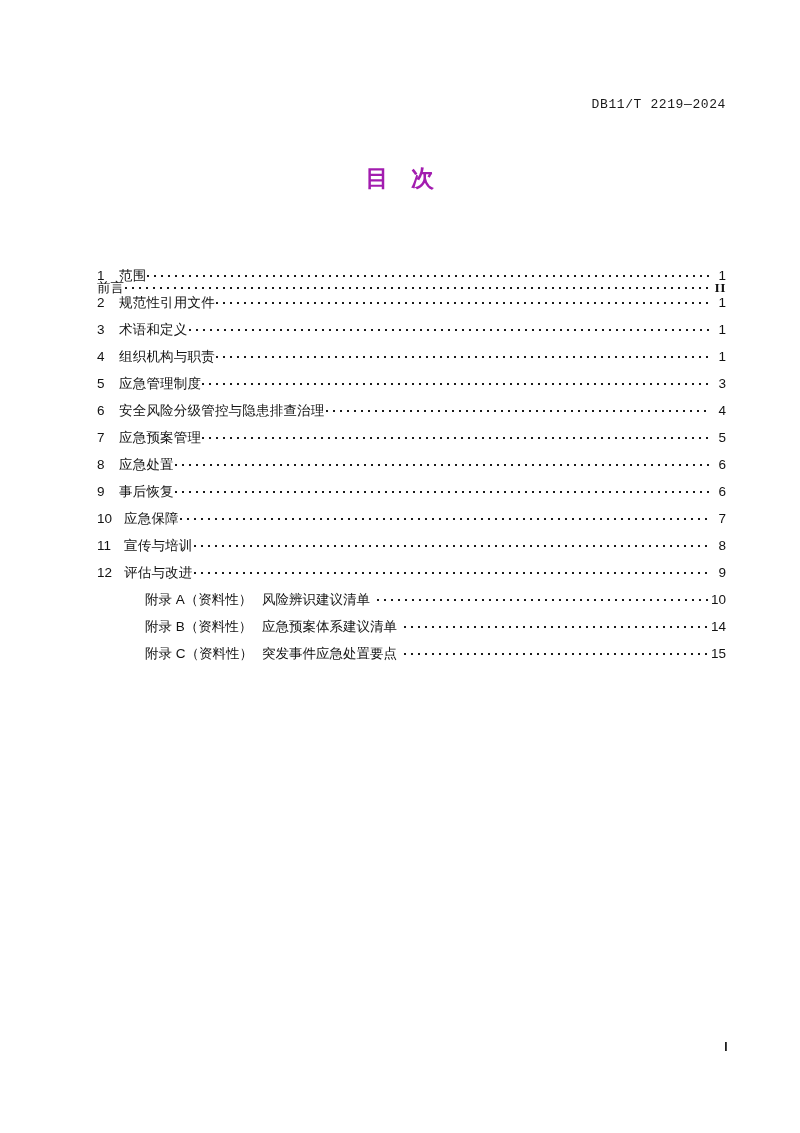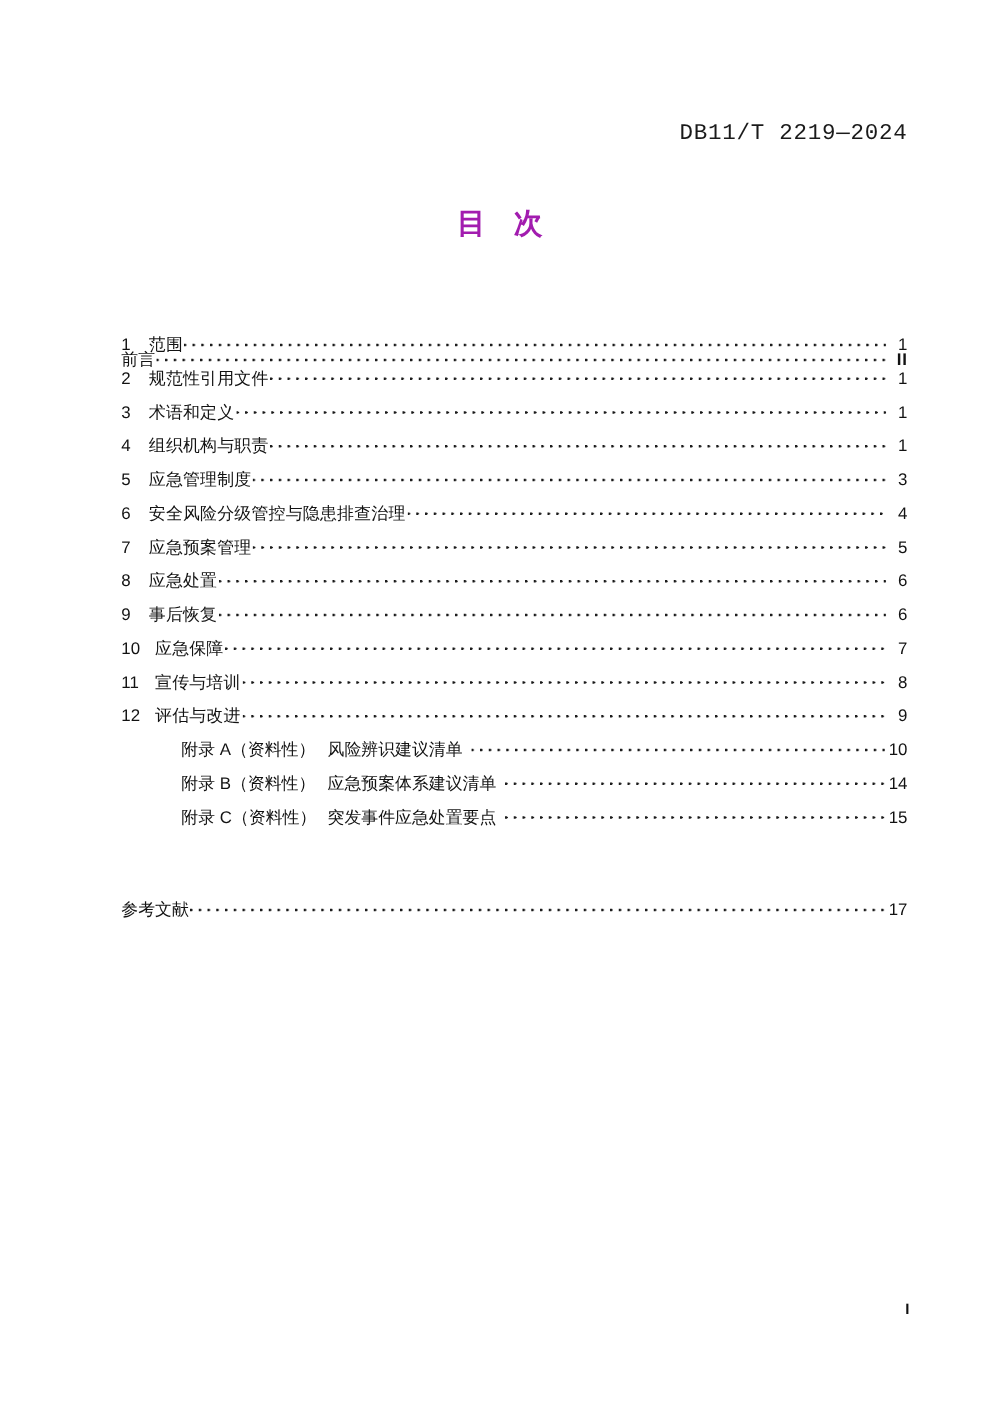"DB11/T 2219—2024" .doc-header { font-size: 18px -> 13px }
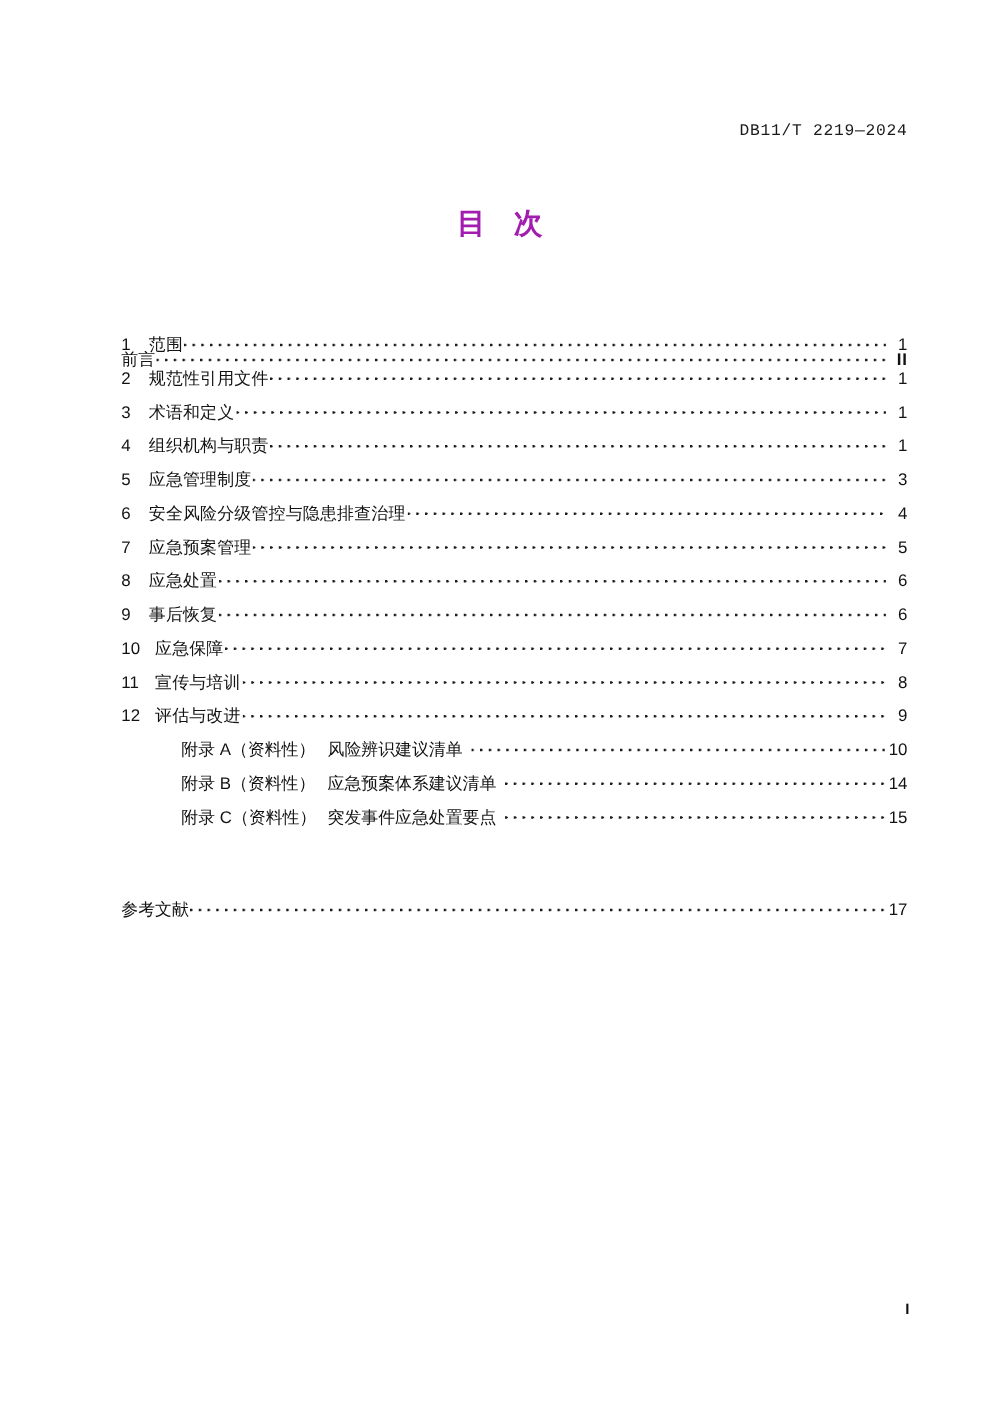"II" .pageno.roman { font-family: Liberation Sans, sans-serif -> Liberation Serif, serif }
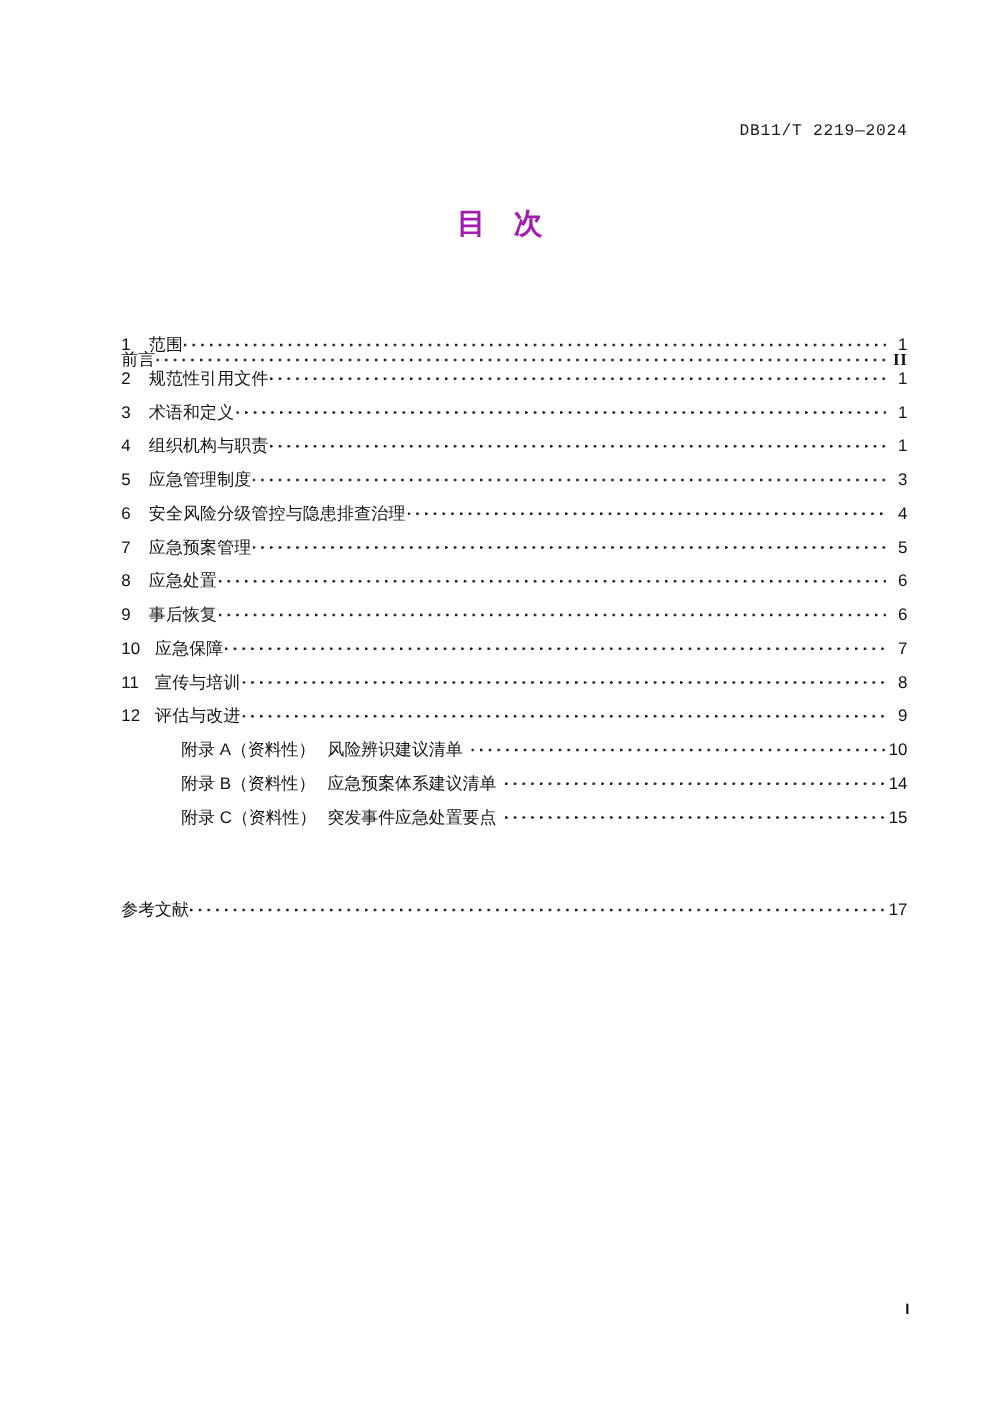"参考文献" div.toc-row { html: <div> <span>参考文献</span> <span></span> <span>17</span> </div> -> none }
